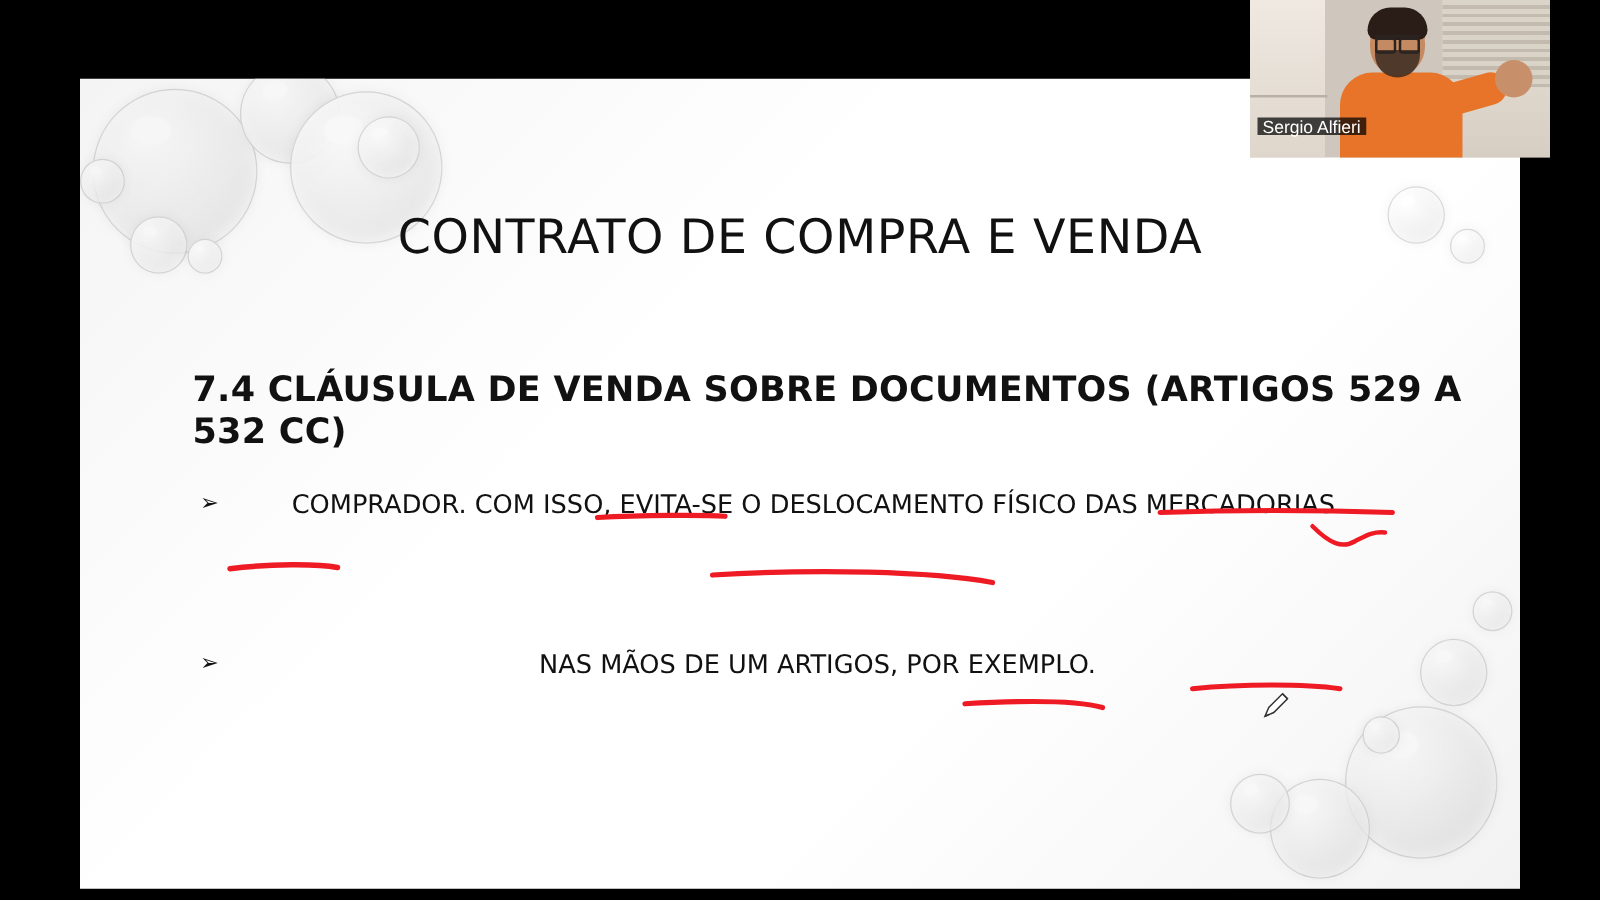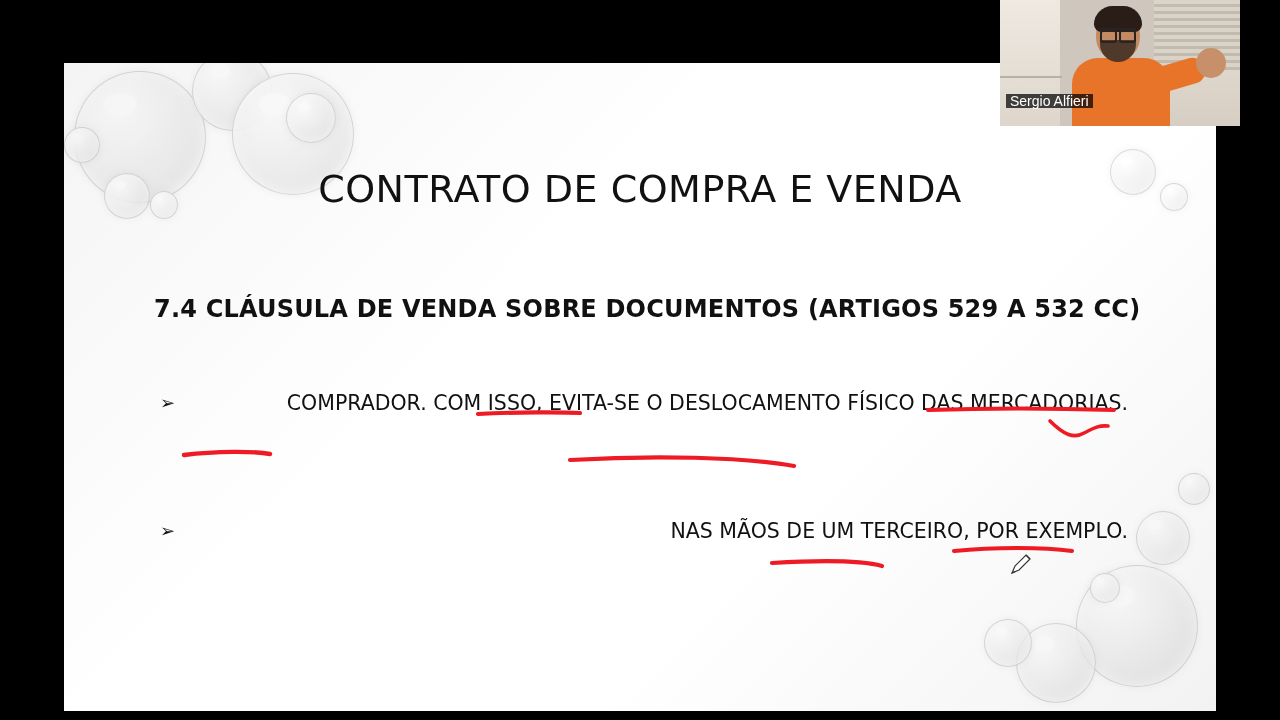"7.4 CLÁUSULA DE VENDA SOBRE" #subtitle { font-size: 24px -> 28px }
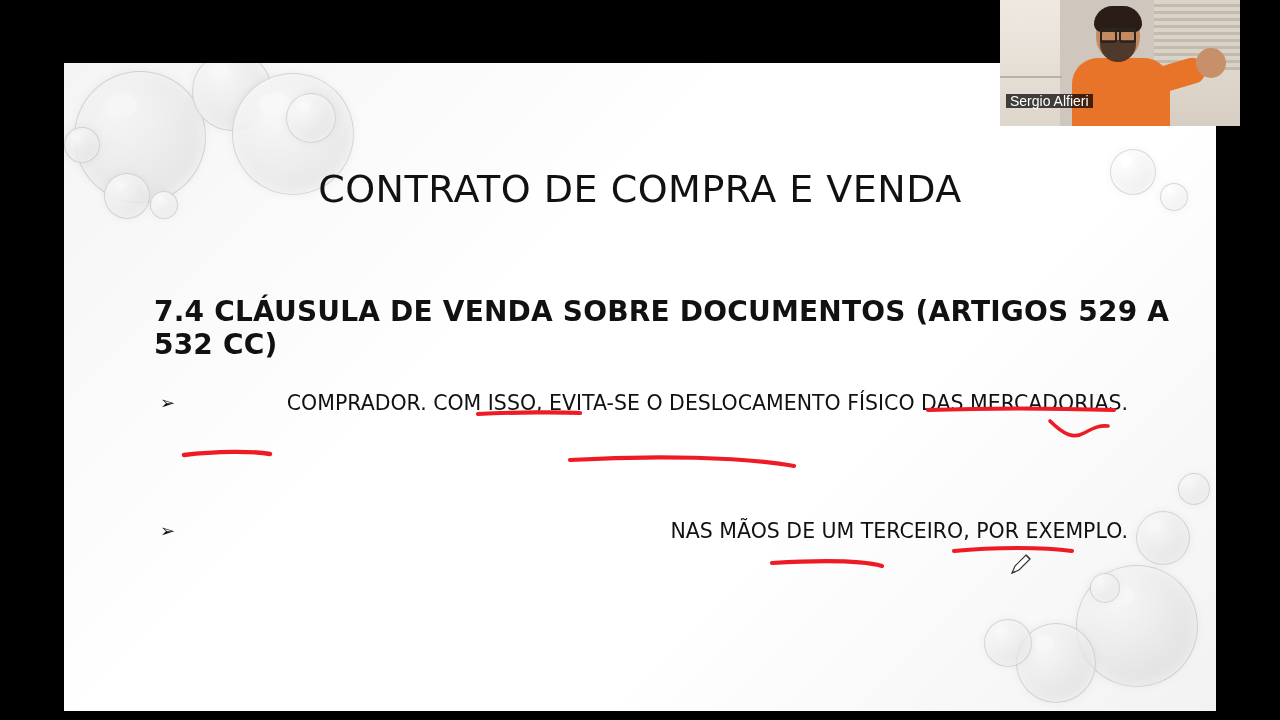"COMPRADOR. COM ISSO, EVITA-SE O" .bullet .line2 { text-align: right -> center }
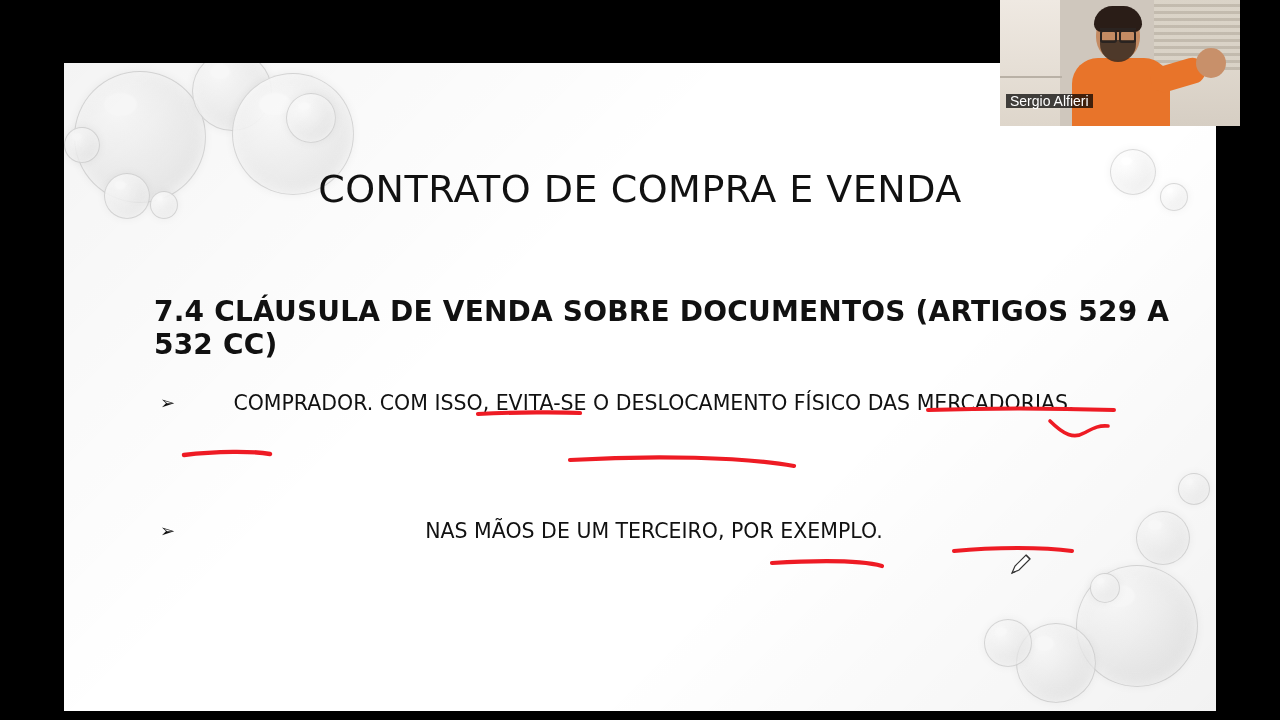"NAS MÃOS DE UM TERCEIRO," span.line2 { text: TERCEIRO -> ARTIGOS }
